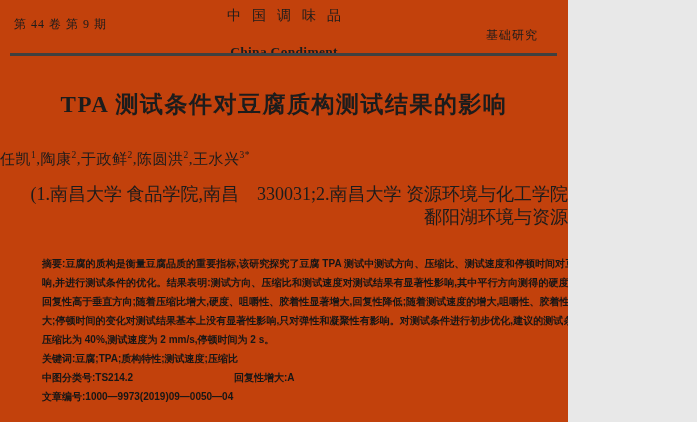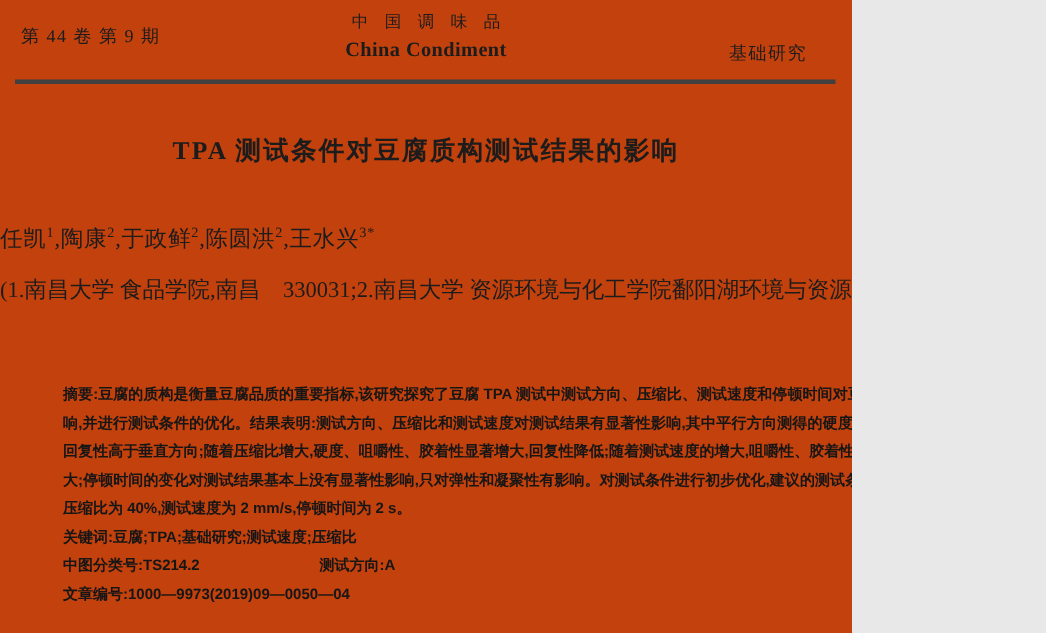"中国调味品" .journal-cn { font-size: 11px -> 14px }
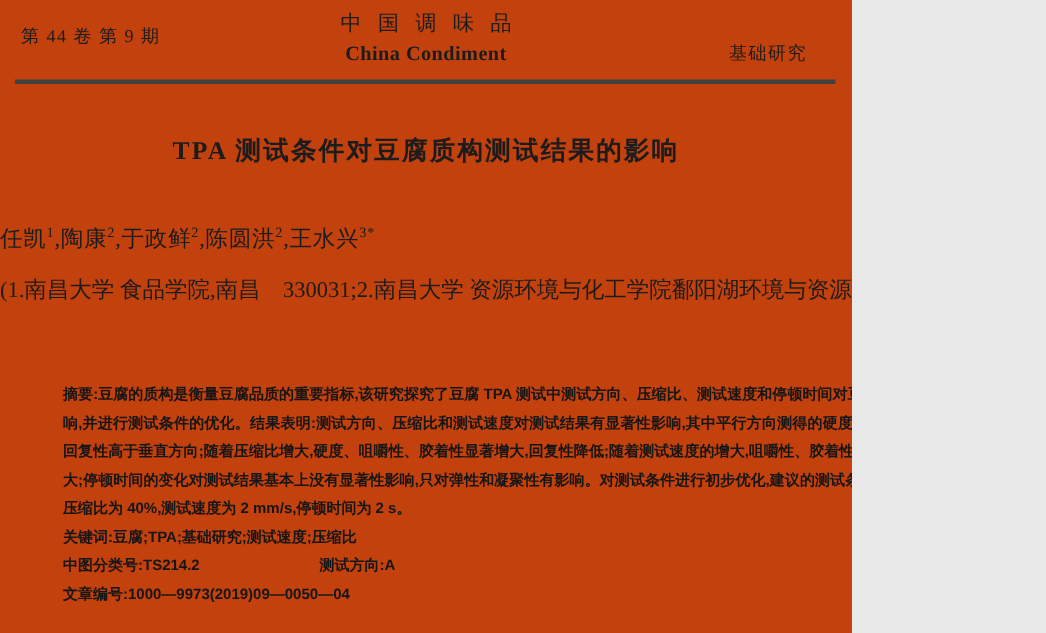"China Condiment" .journal-en { margin-top: 3px -> 19px }
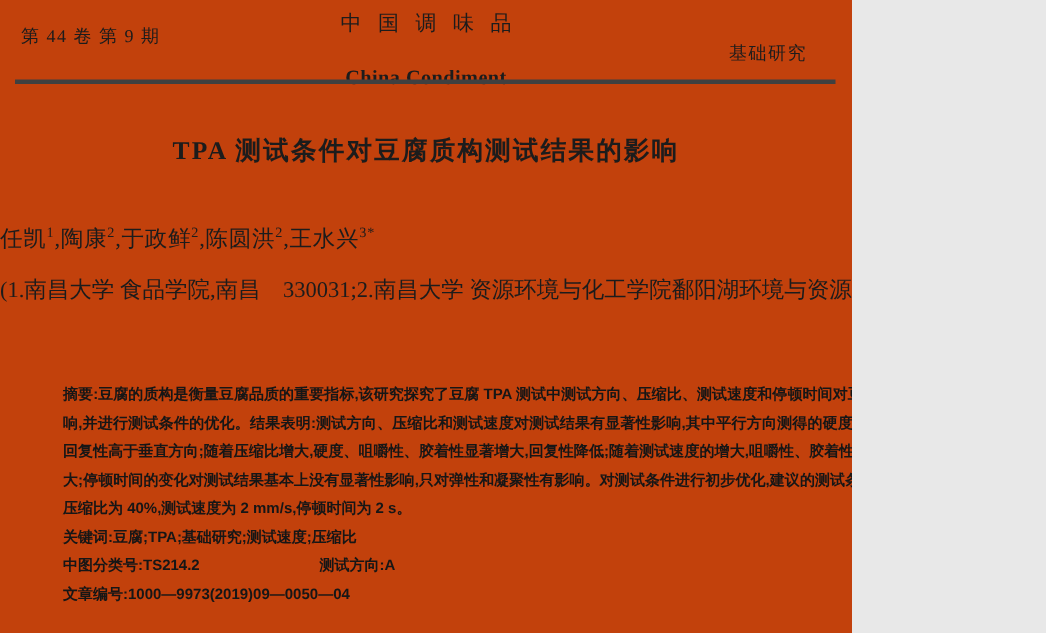"TPA 测试条件对豆腐质构测试结果的影响" .title { font-size: 17px -> 23px }
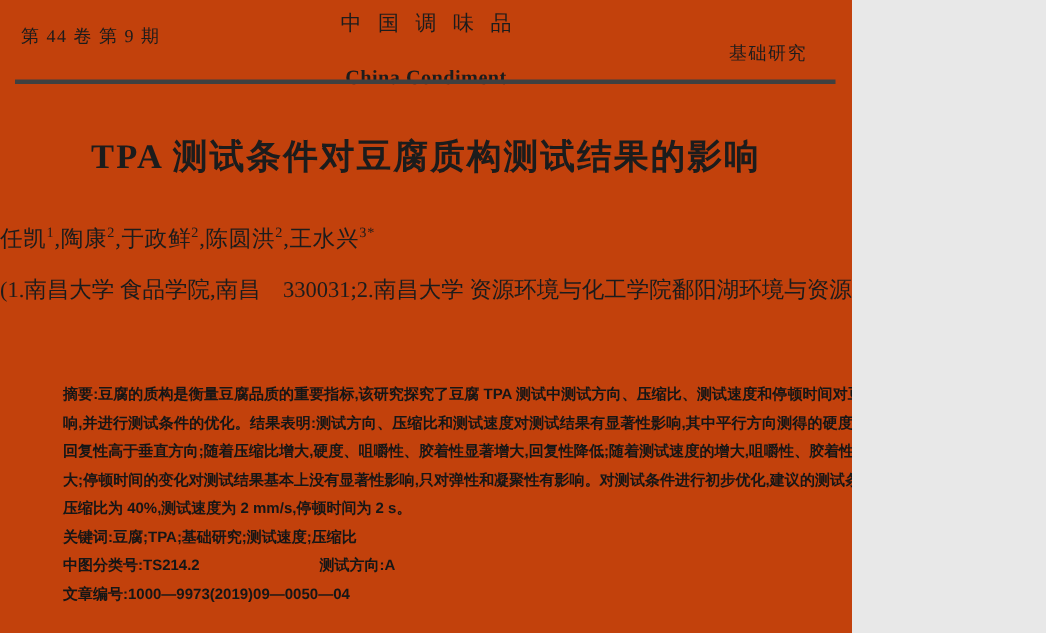"(1.南昌大学 食品学院,南昌 330031;2.南昌大学" .affils { font-size: 15px -> 18px; left: 0 -> 13px; text-align: left -> right }
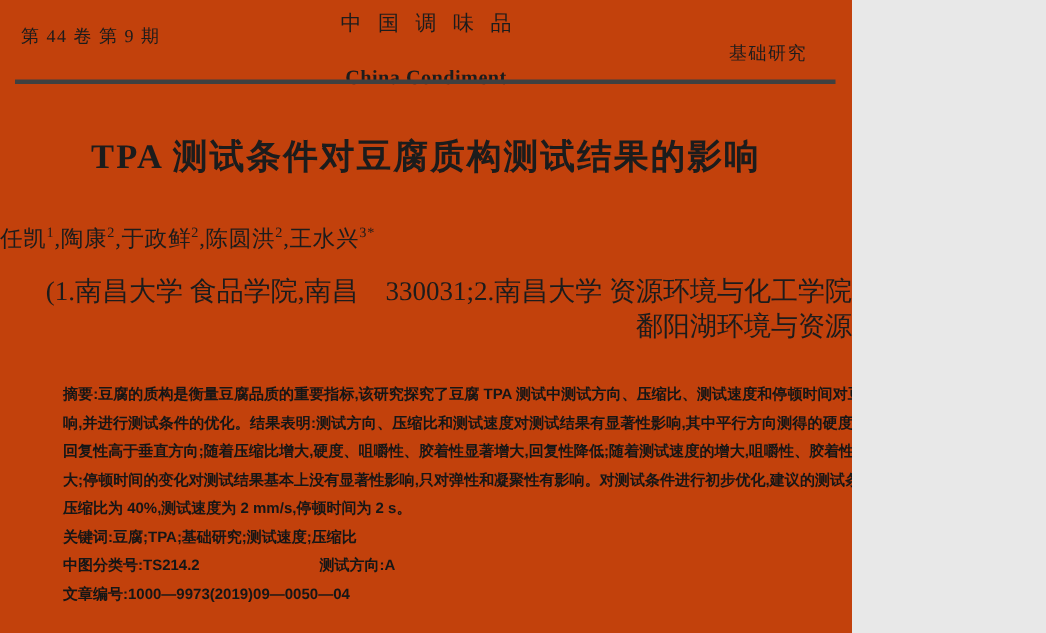"关键词:豆腐;TPA;基础研究;测试速度;压缩比" p.keywords { text: 基础研究 -> 质构特性 }
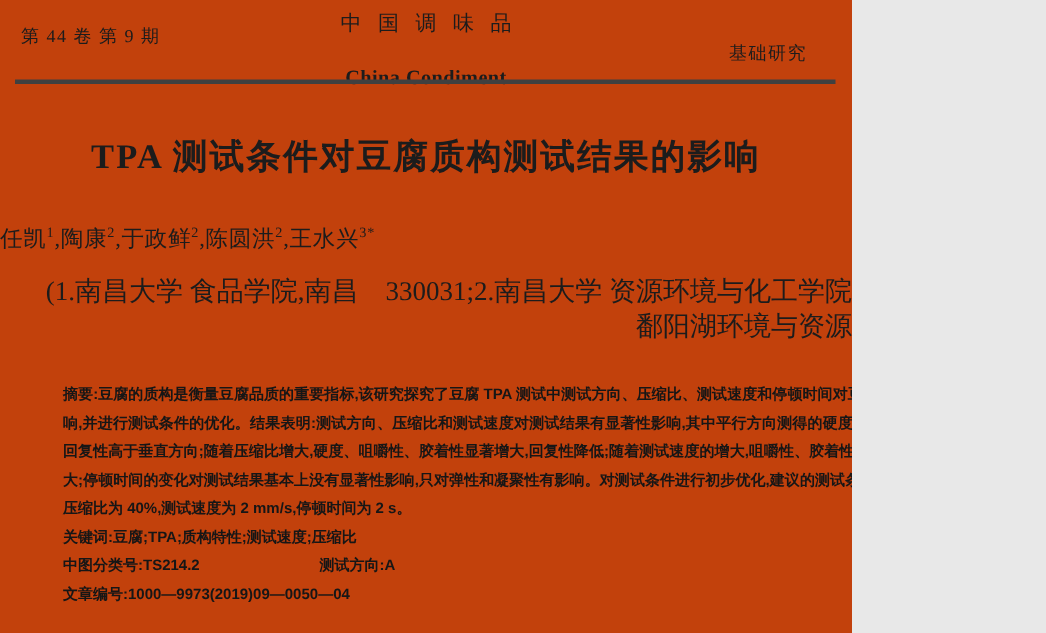"中图分类号:TS214.2" .meta-row { gap: none -> 21px }
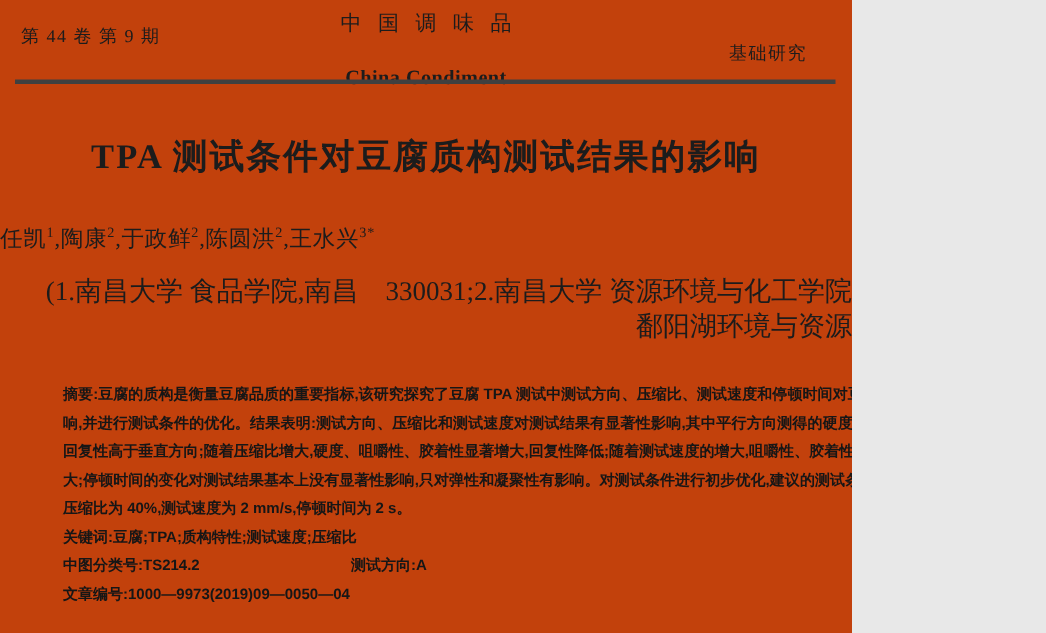"测试方向:A" span.doccode { text: 测试方向:A -> 回复性增大:A }
